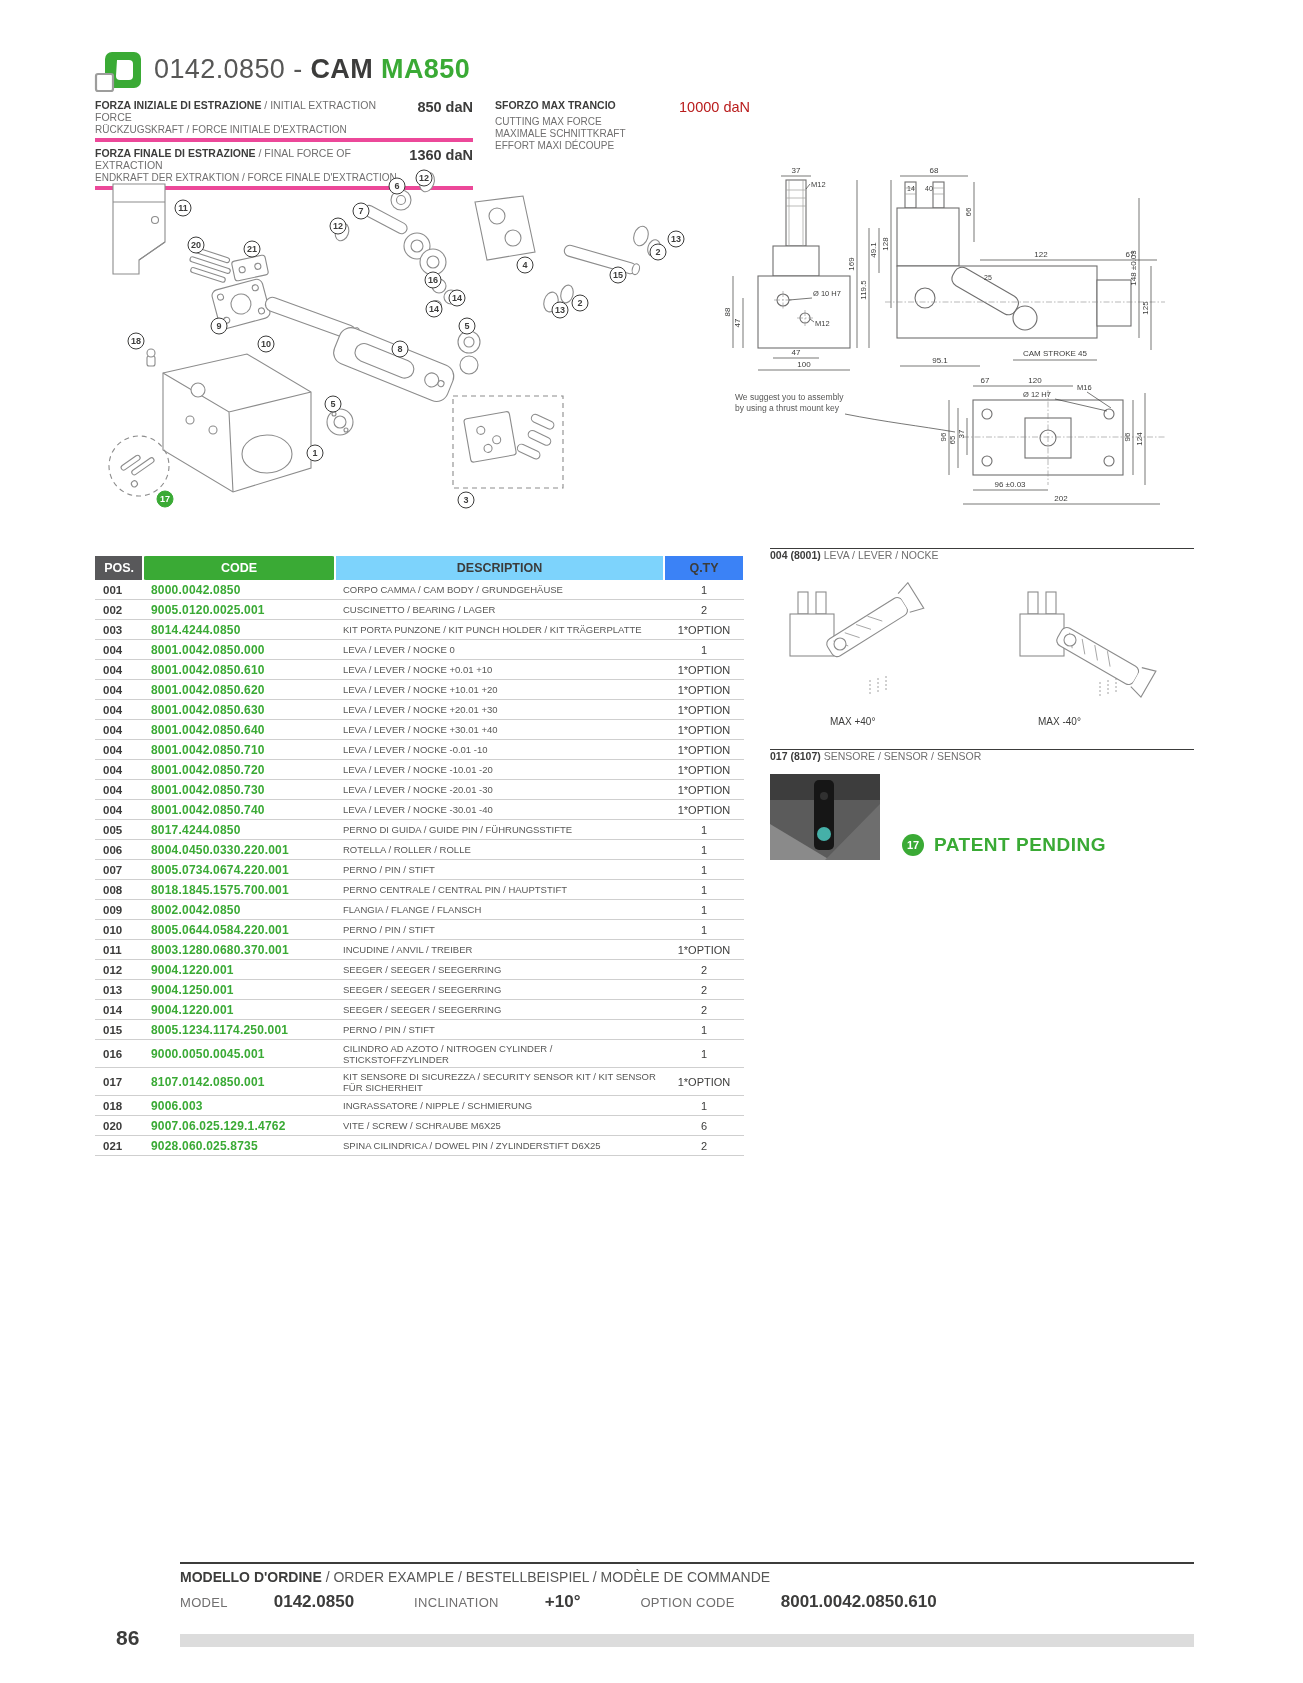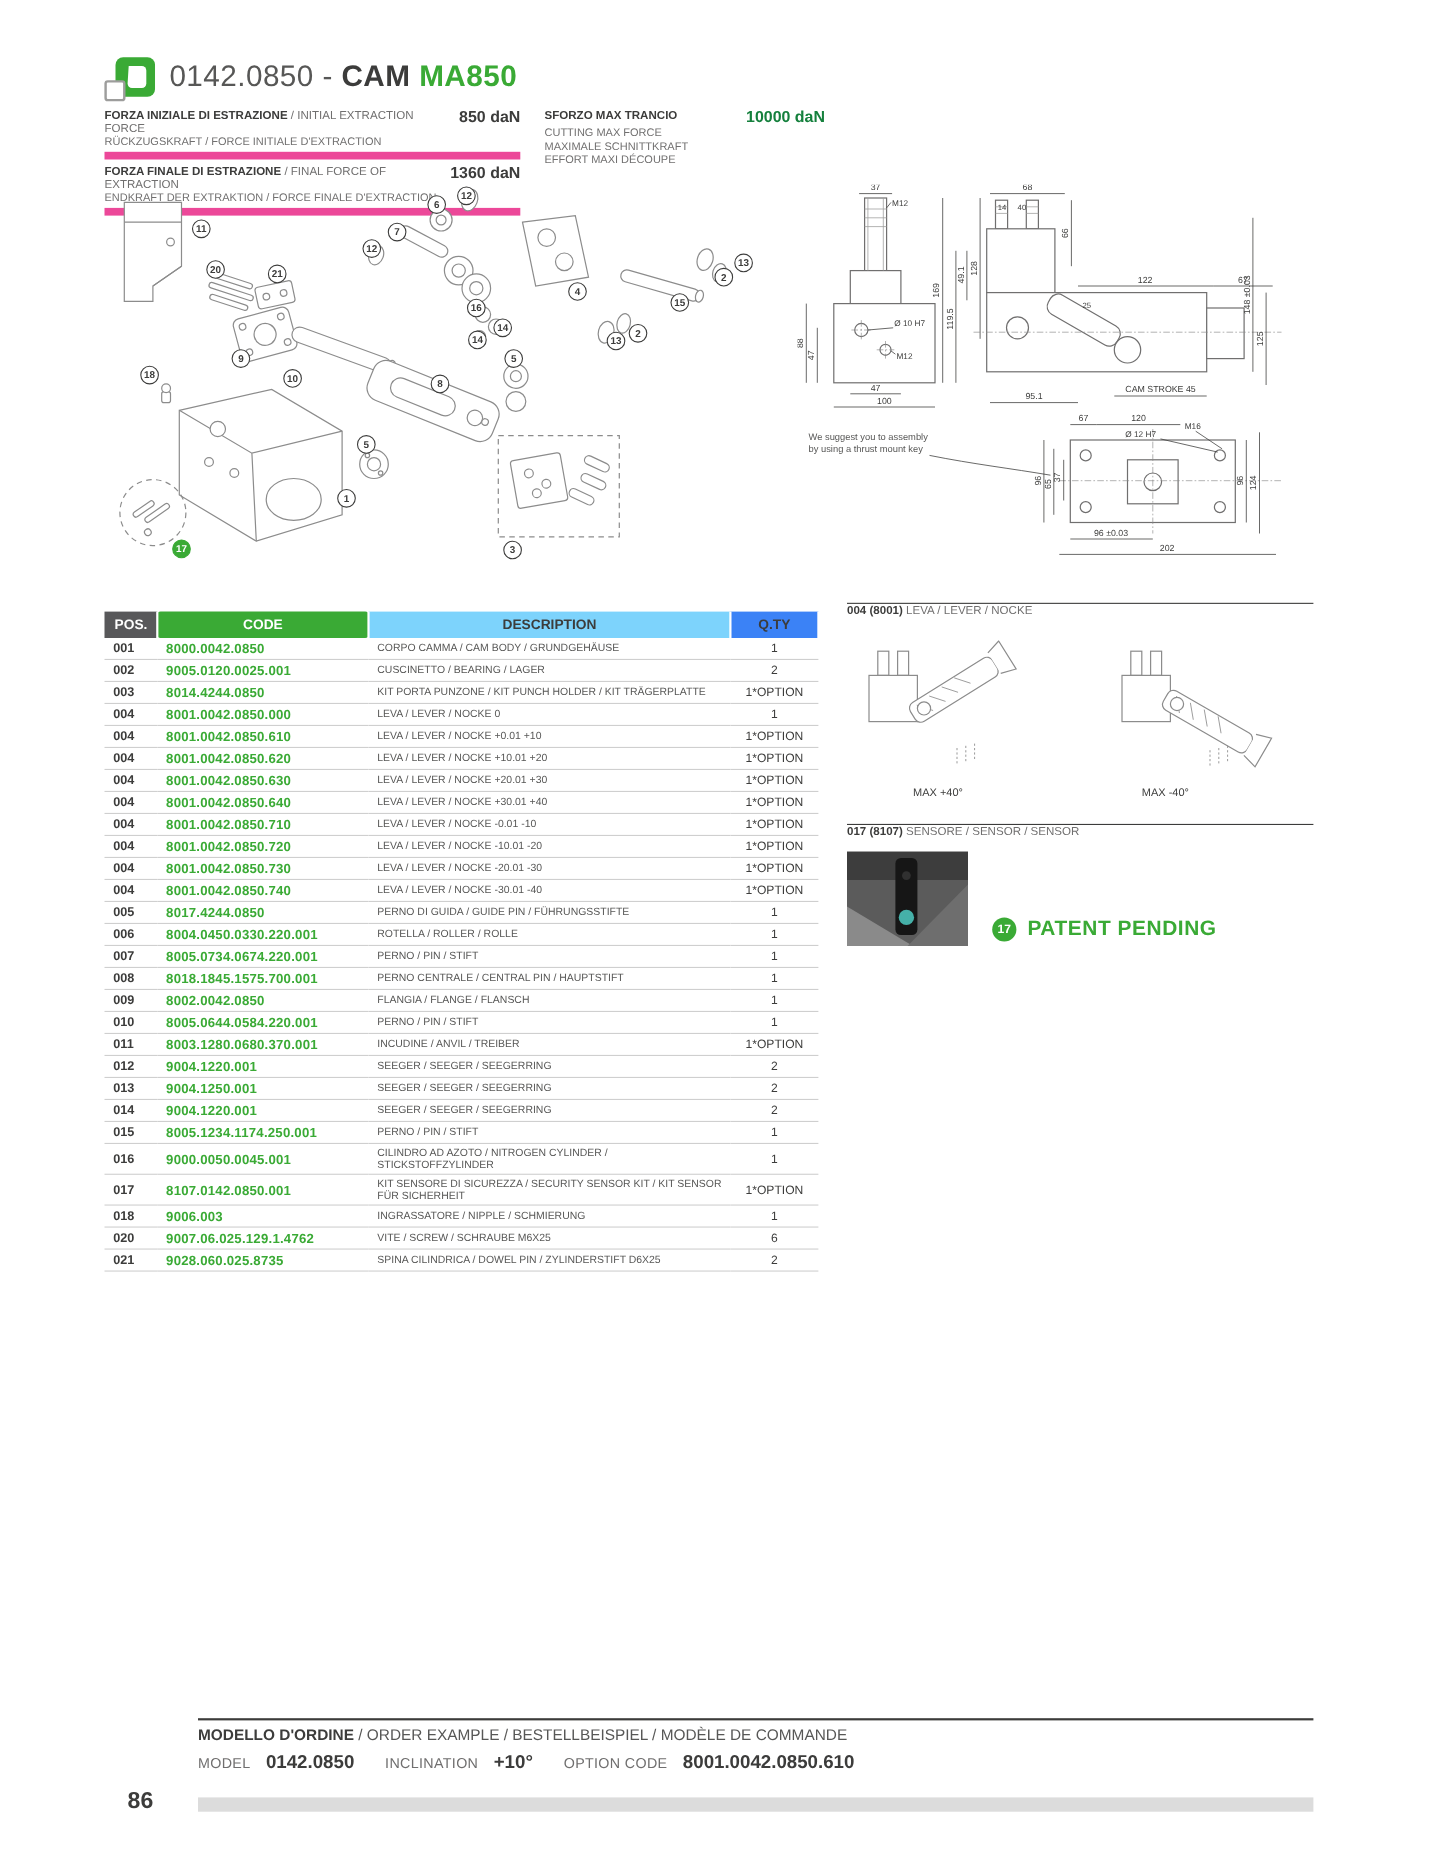"FORZA INIZIALE DI ESTRAZIONE /" .spec-row { border-bottom: 7px solid #ec4899 -> 4px solid #ec4899 }
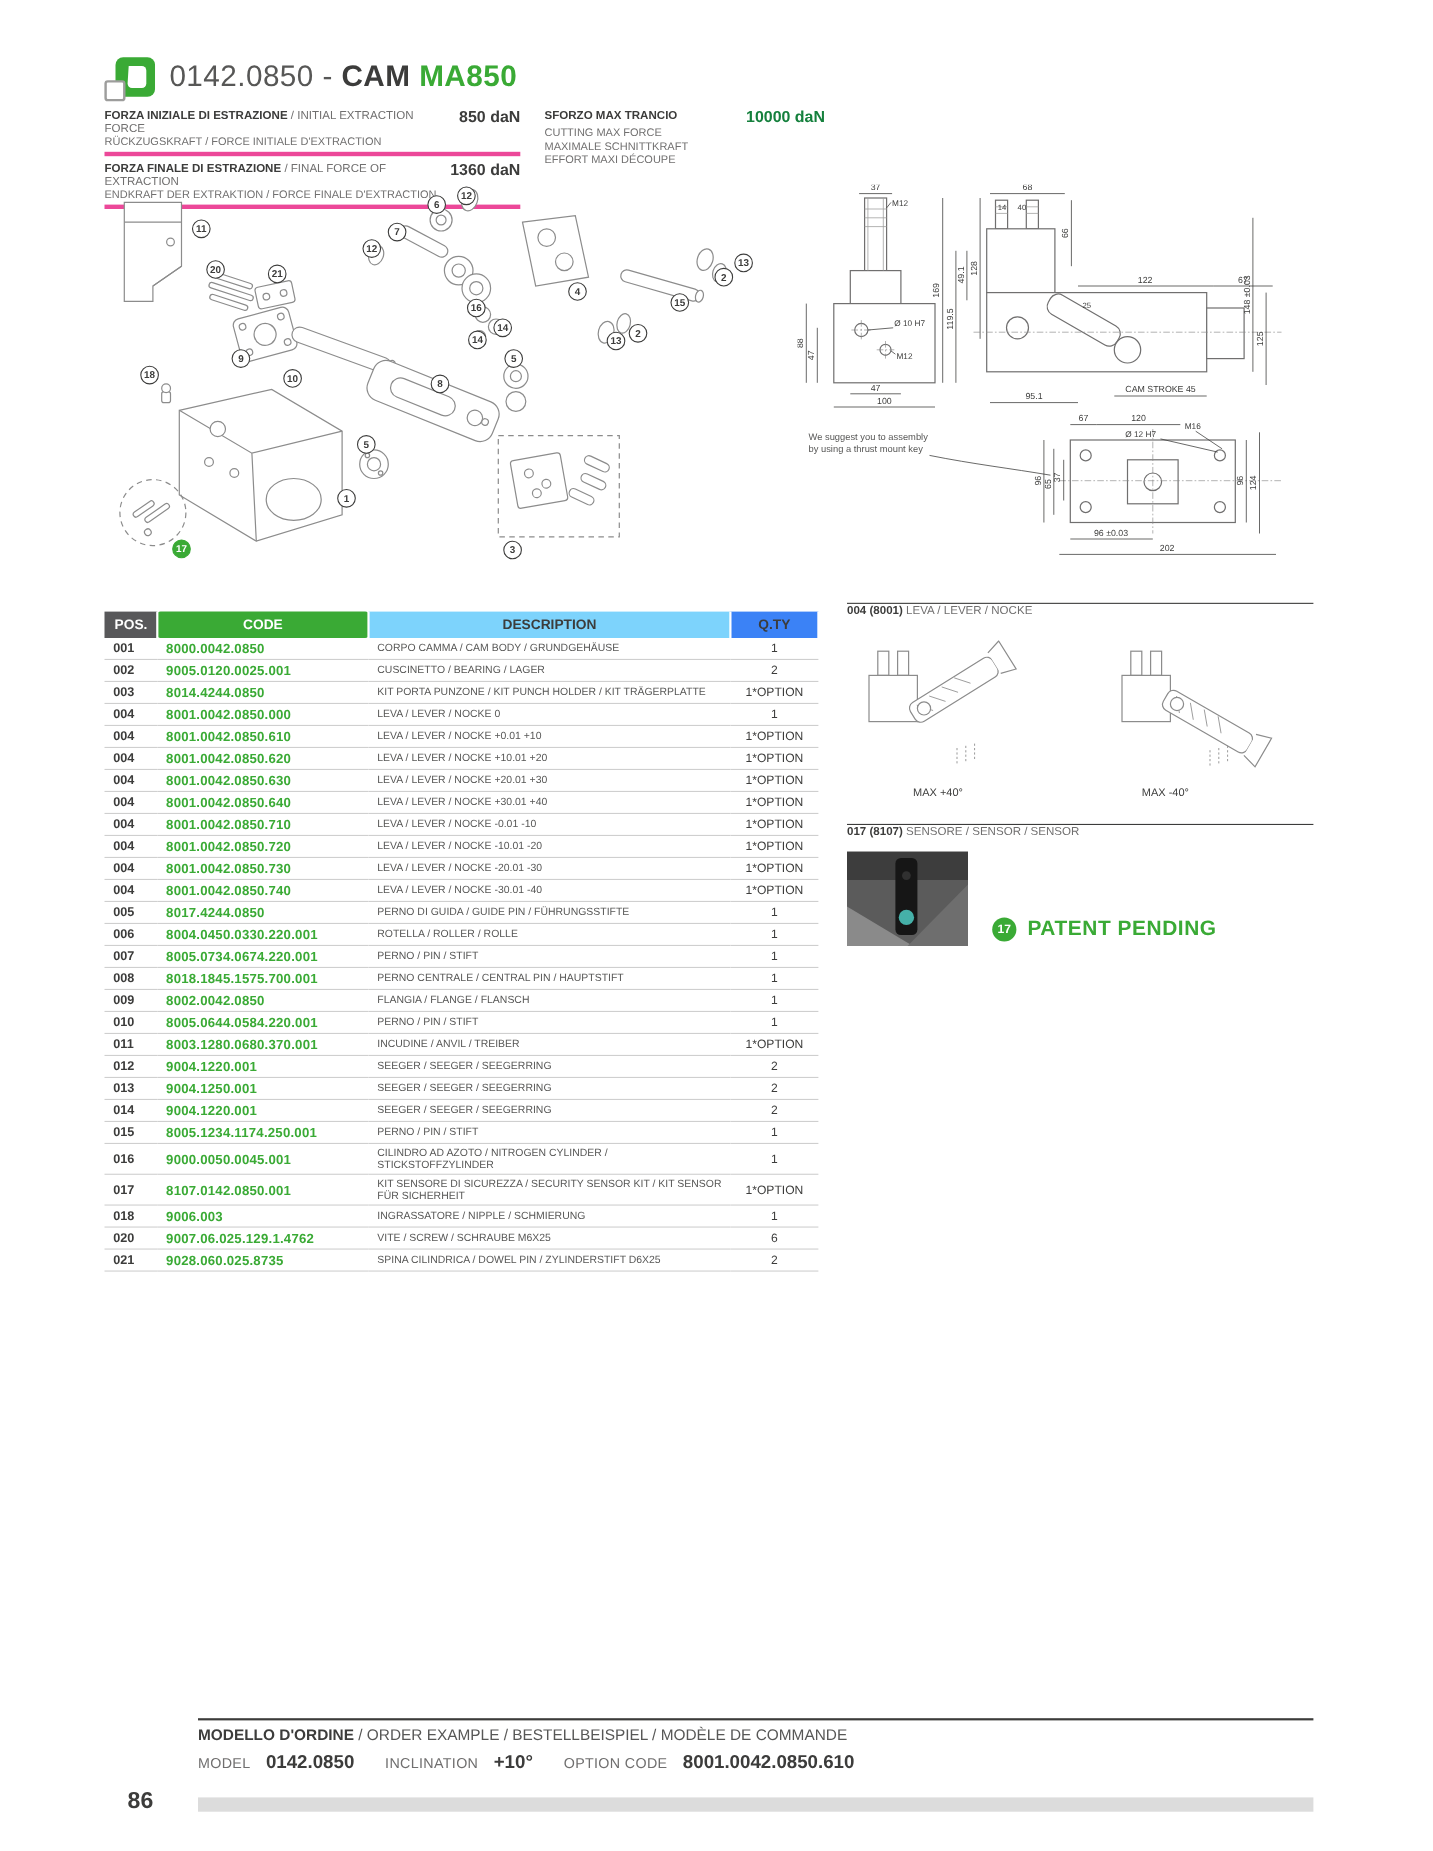"10000 daN" .cut-val { color: #15803d -> #b91c1c; font-weight: 700 -> 400 }
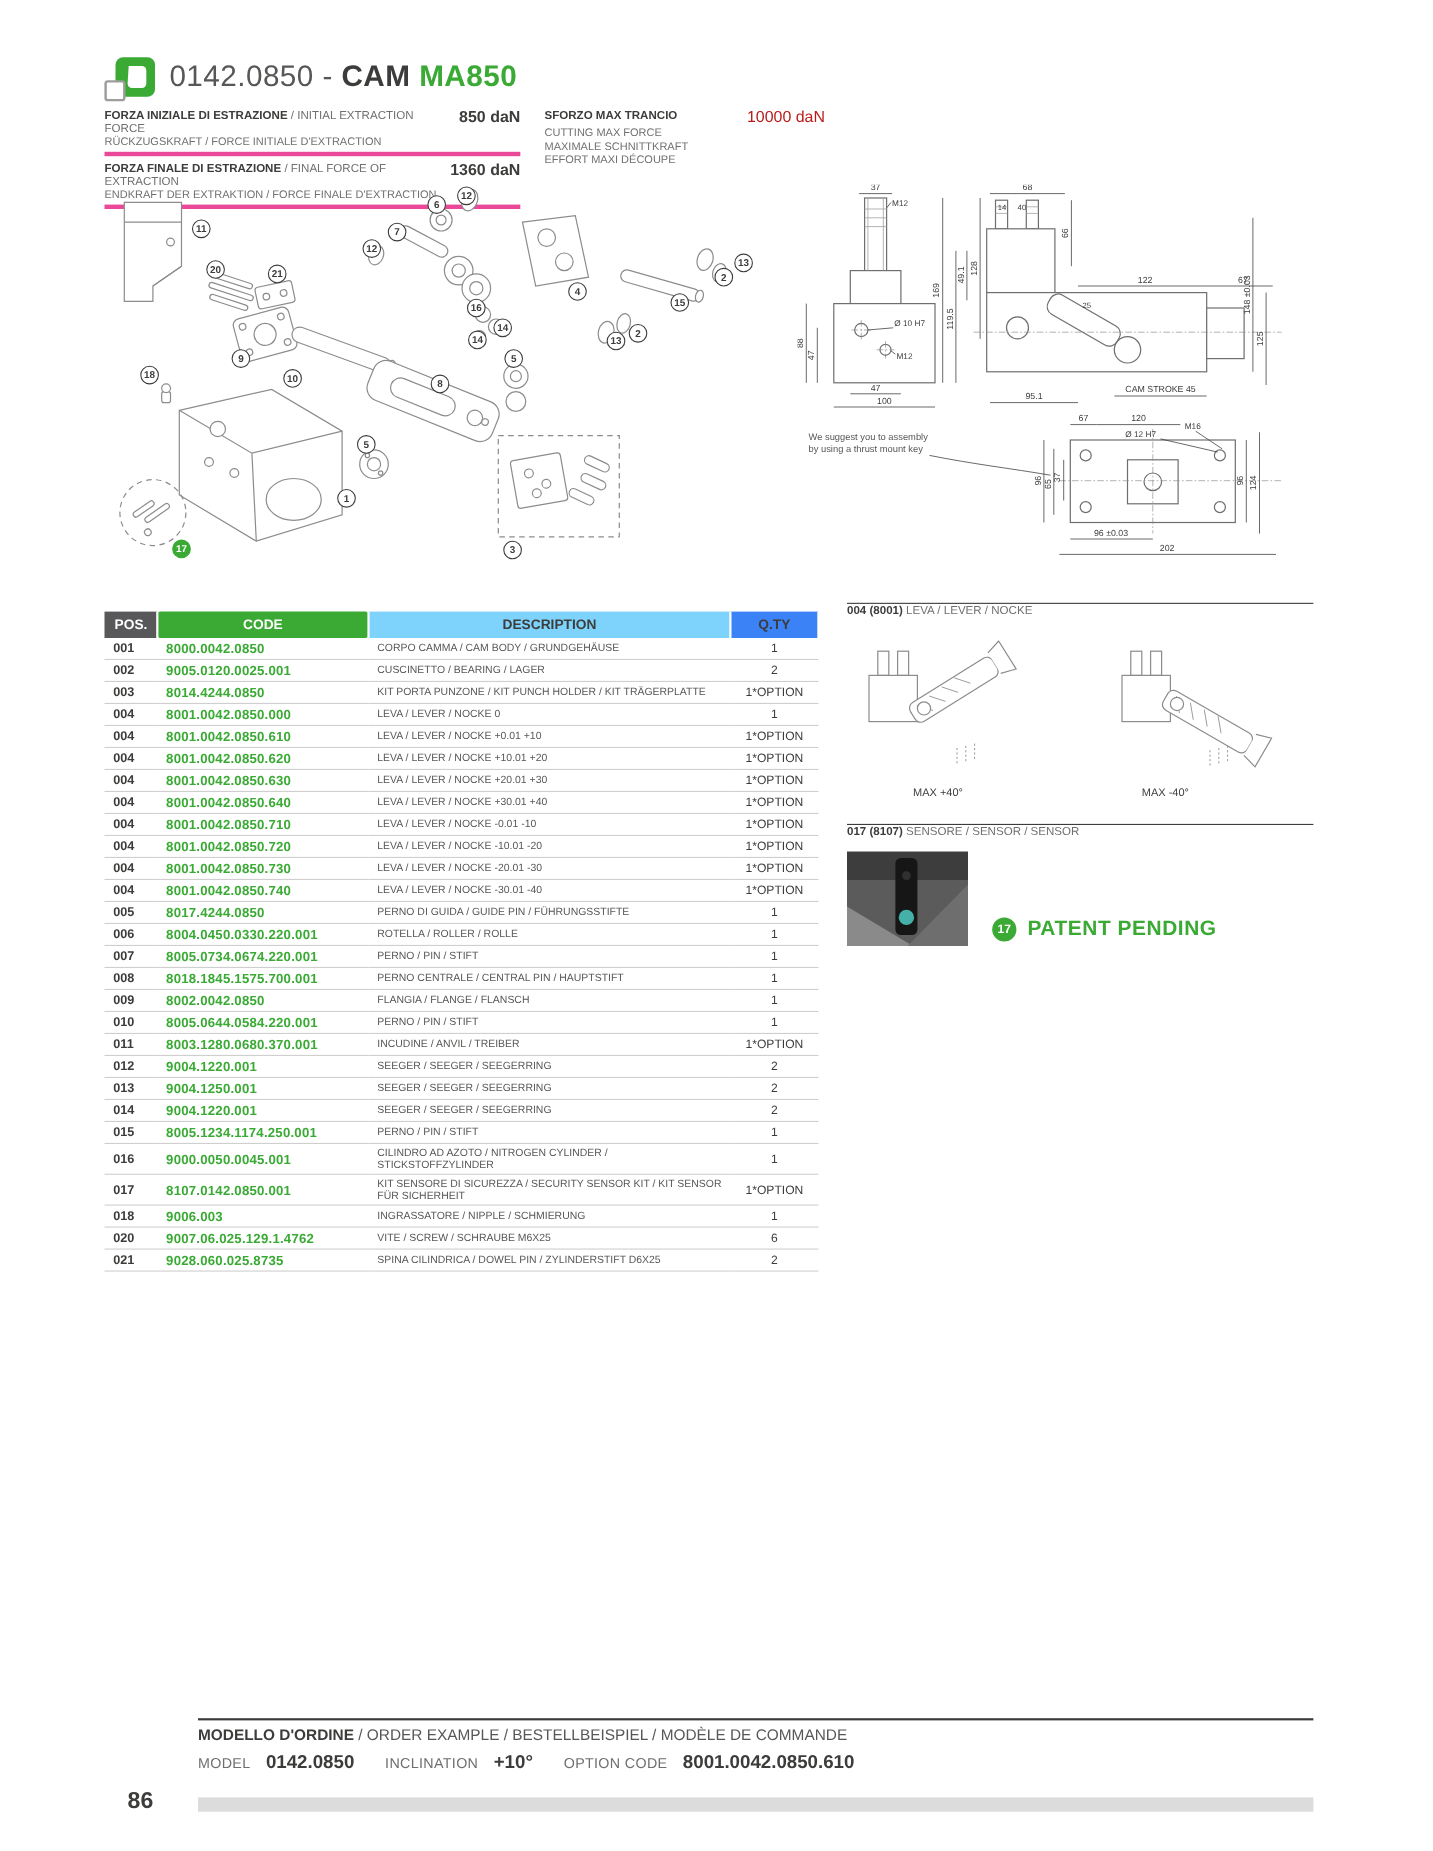"MODEL" .footer-row { gap: none -> 32px }
